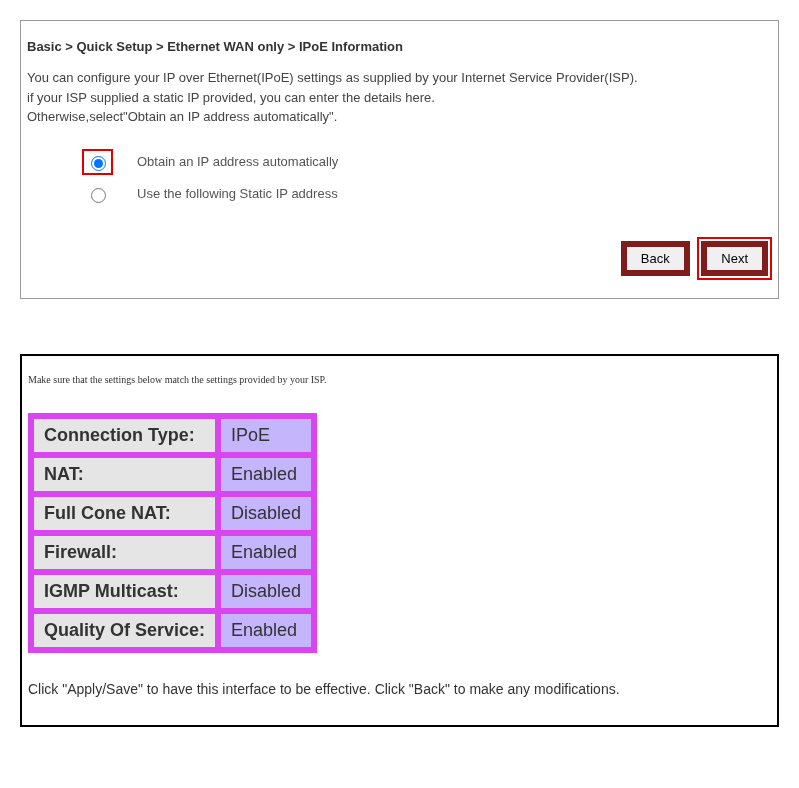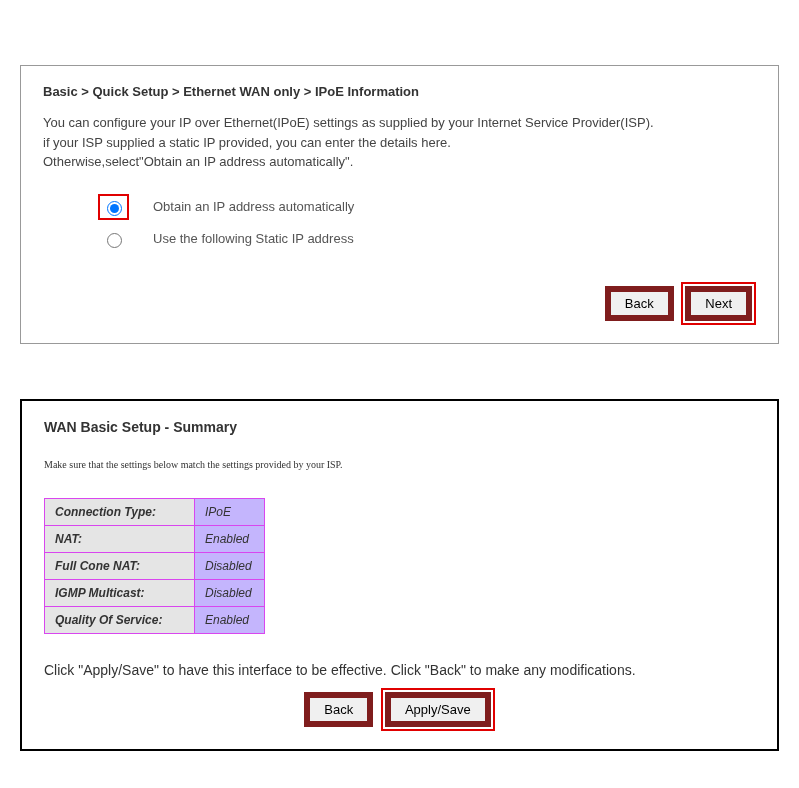"Basic > Quick Setup >" .panel { margin-top: 45px -> none; padding: 18px 22px -> 18px 6px }
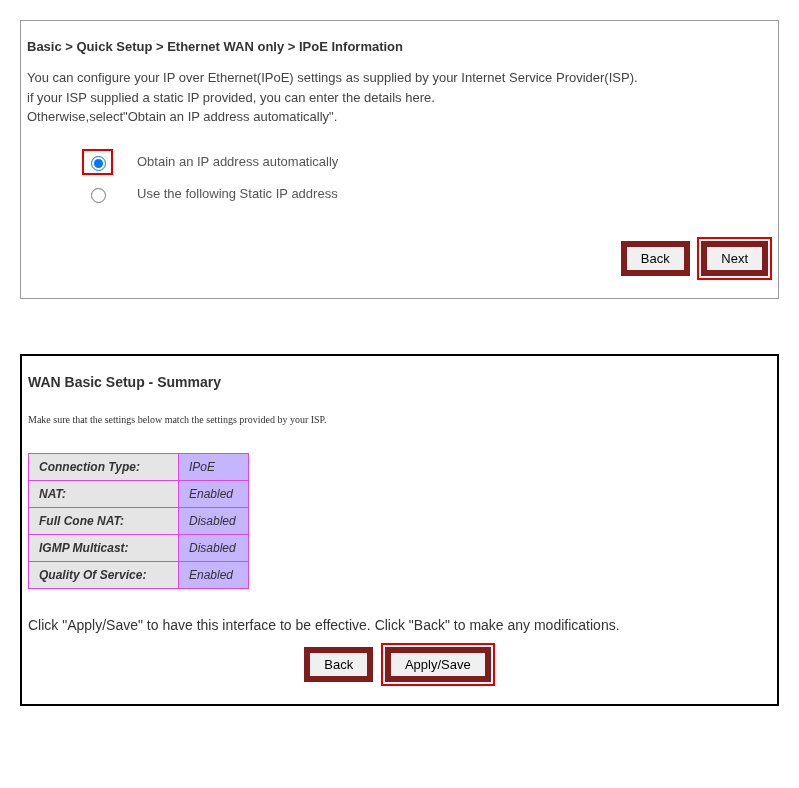"WAN Basic Setup - Summary" div.panel-title { html: <div>WAN Basic Setup - Summary</div> -> none }
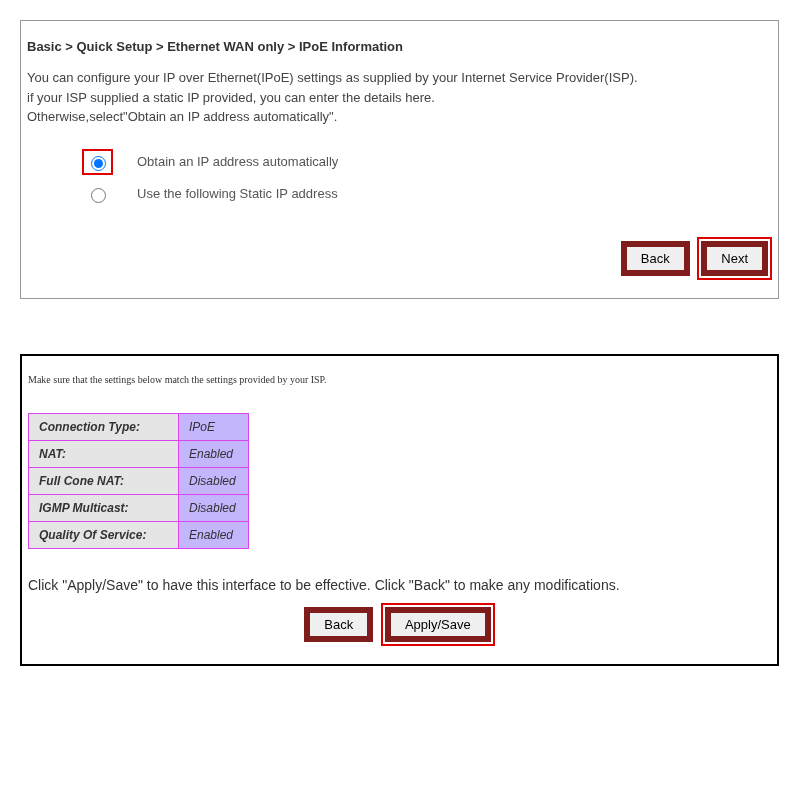"Connection Type:" table.summary-table td { border: 1px solid #d946ef -> 6px solid #d946ef; font-size: 12px -> 18px; font-style: italic -> none }
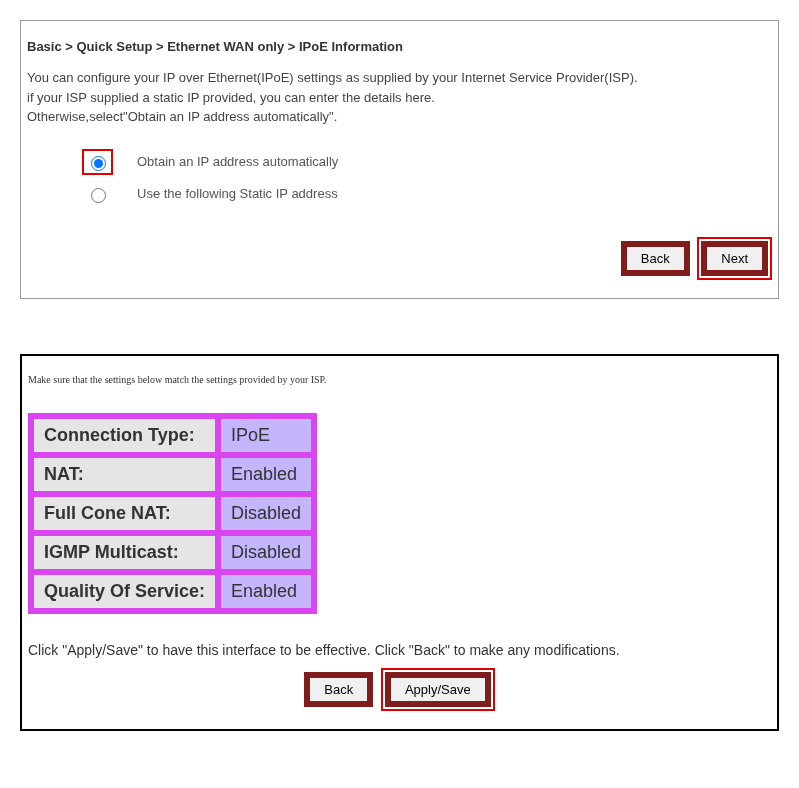"Firewall:" tr { html: none -> <tr> <td>Firewall:</td> <td>Enabled</td> </tr> }
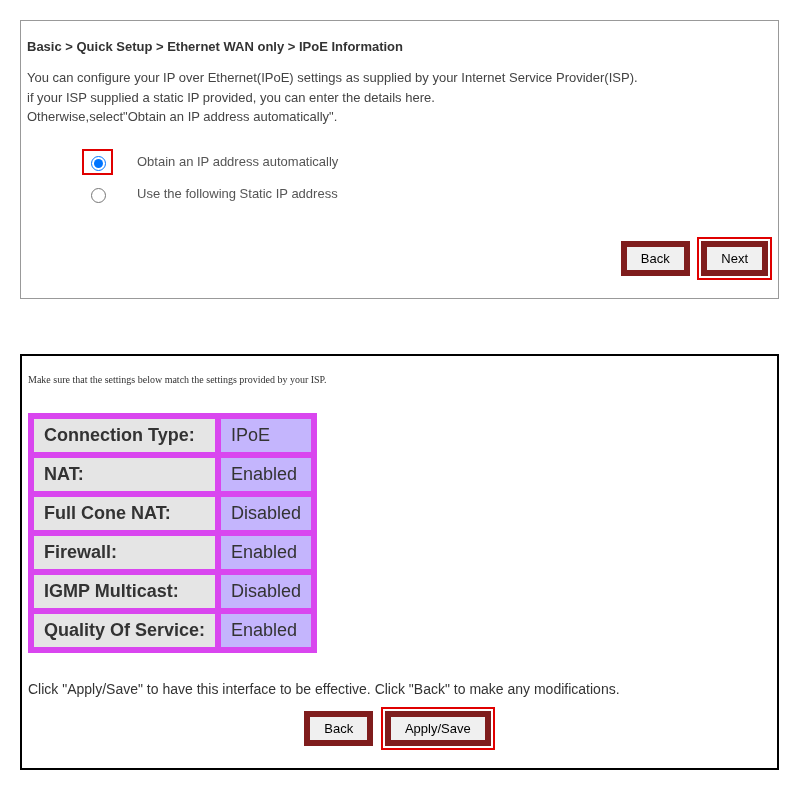"Back Apply/Save" div.button-row { html: <div> <button>Back</button> <span> <button>Apply/Save</button> </span> </div> -> none }
